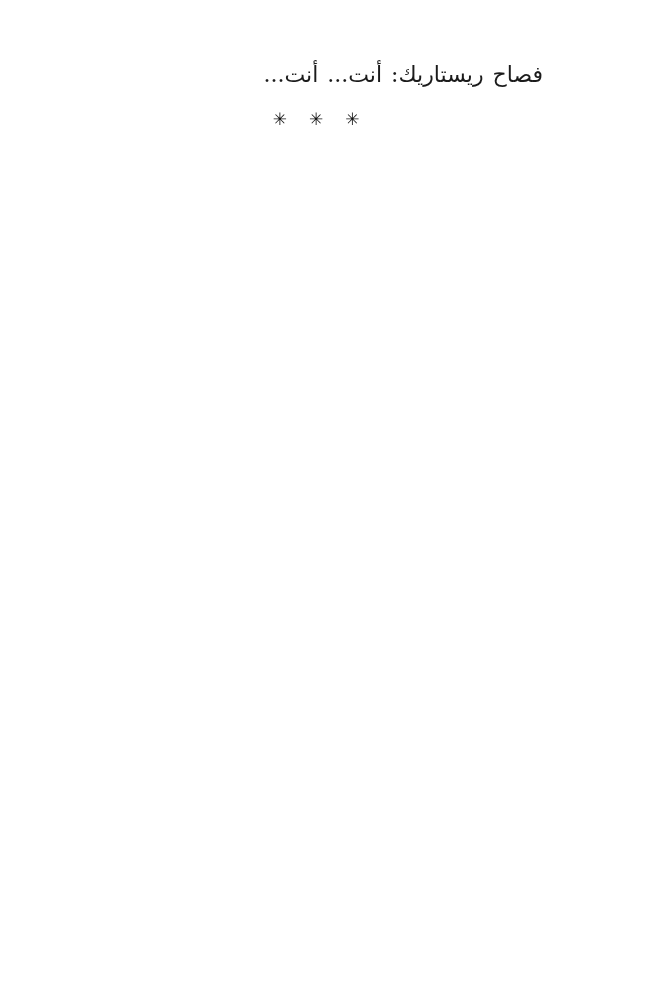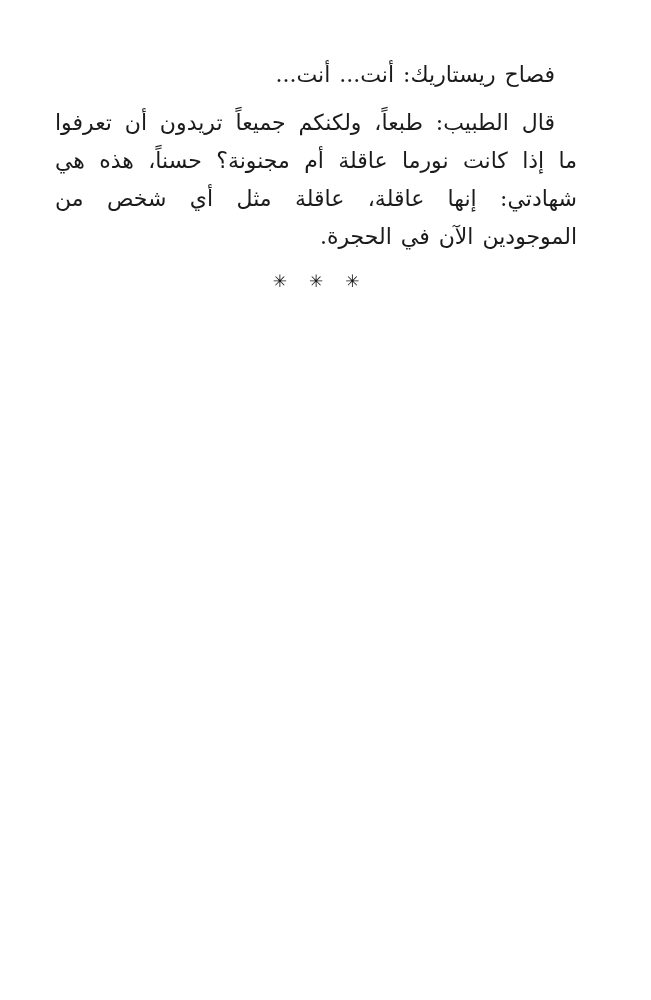"فصاح ريستاريك: أنت... أنت..." .para { margin: 0 0 10px 0 -> 0 12px 10px 0 }
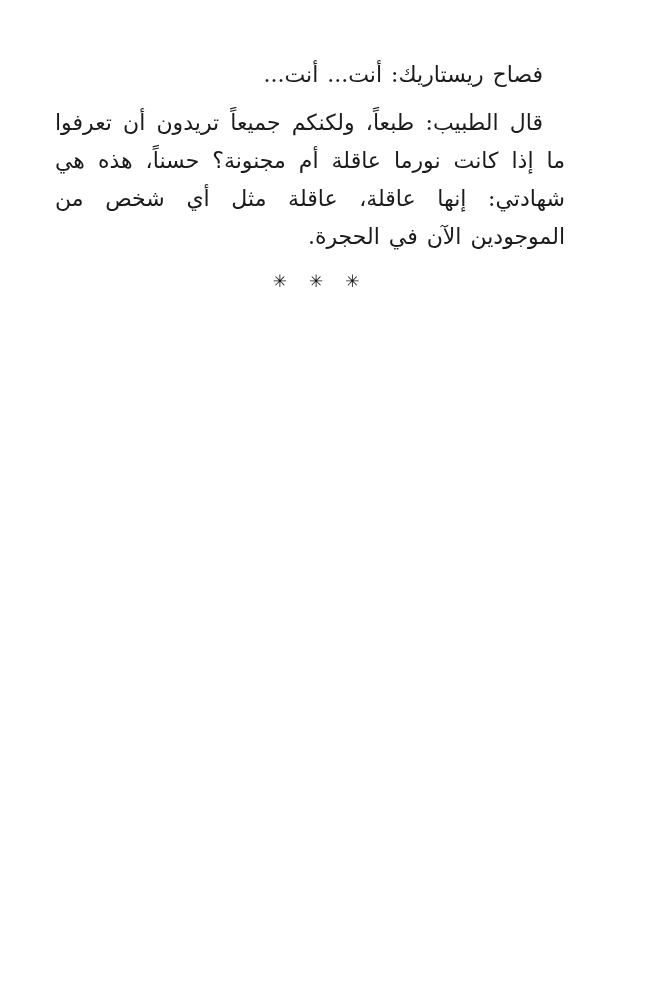"قال الطبيب: طبعاً، ولكنكم جميعاً" p.para { html: <p>قال الطبيب: طبعاً، ولكنكم جميعاً تريدون أن تعرفوا ما إذا كانت نورما عاقلة أم مجنونة؟ حسناً، هذه هي شهادتي: إنها عاقلة، عاقلة مثل أي شخص من الموجودين الآن في الحجرة.</p> -> none }
